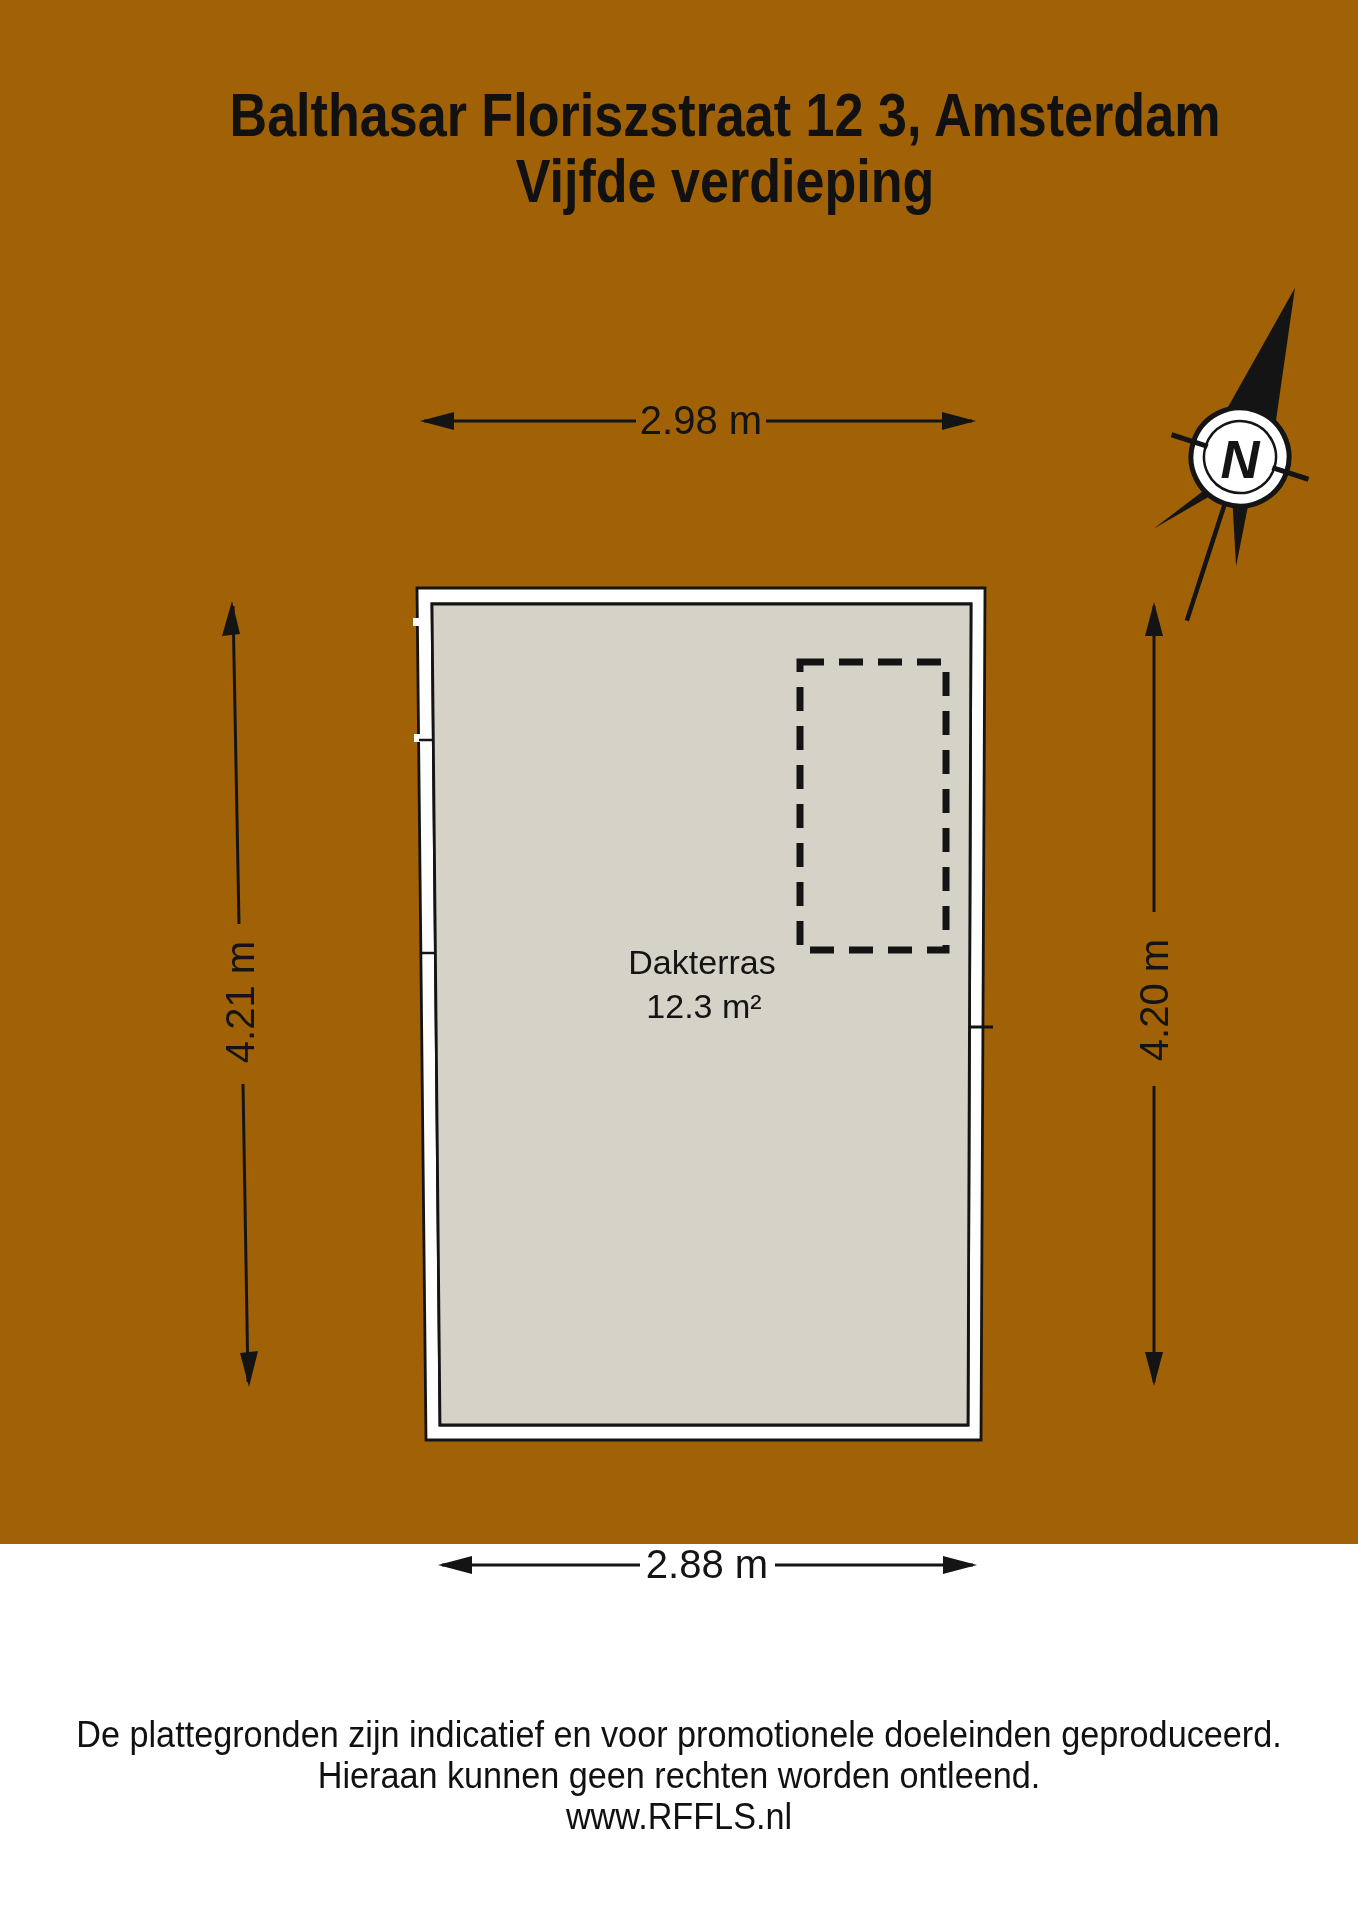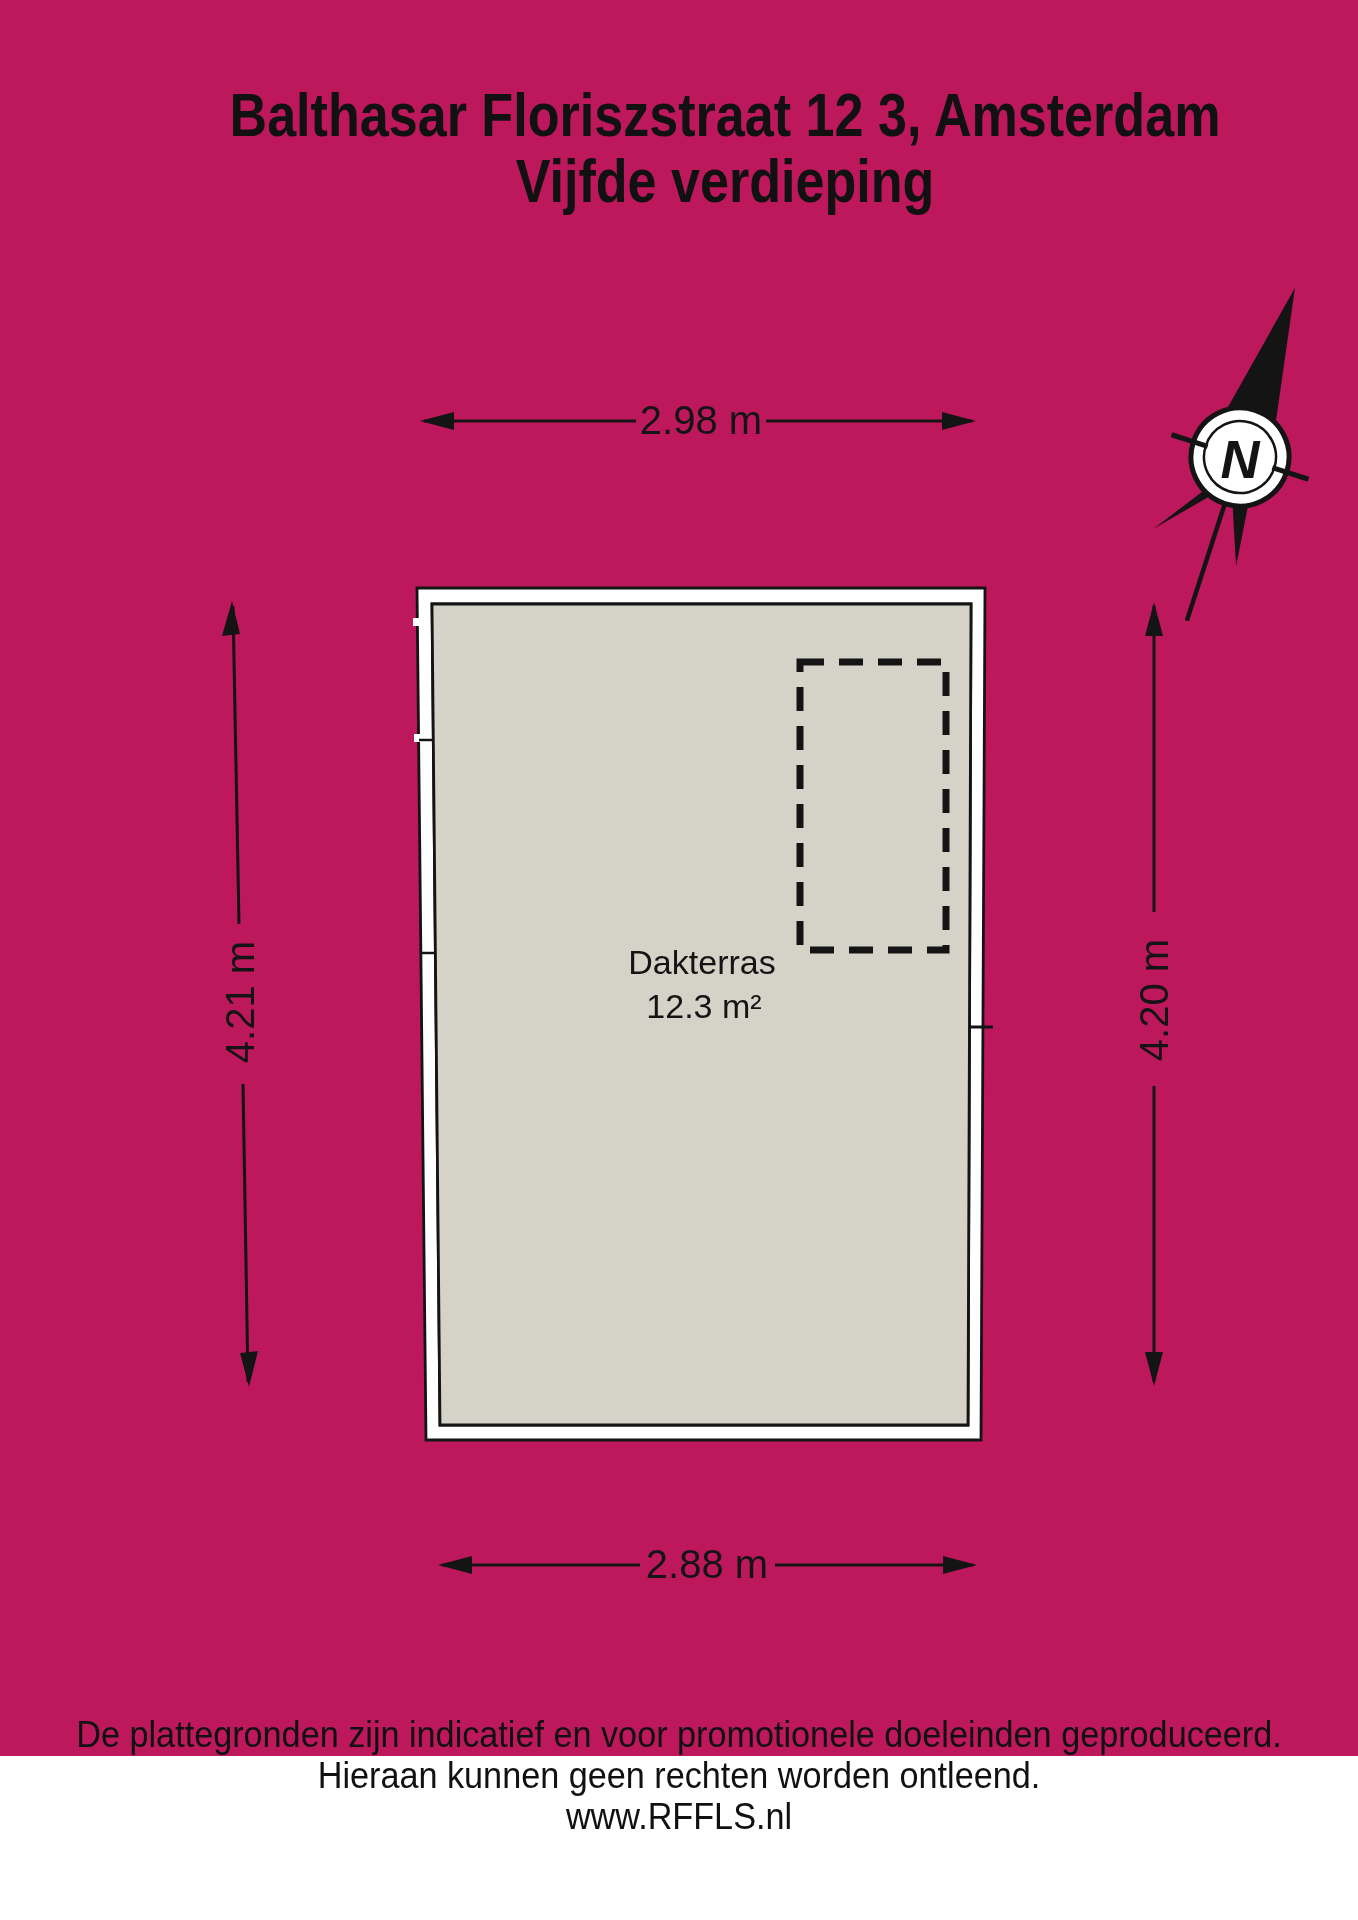"Balthasar Floriszstraat 12 3, Amsterdam" .page { background: #be185d -> #a16207; height: 1756px -> 1544px }
